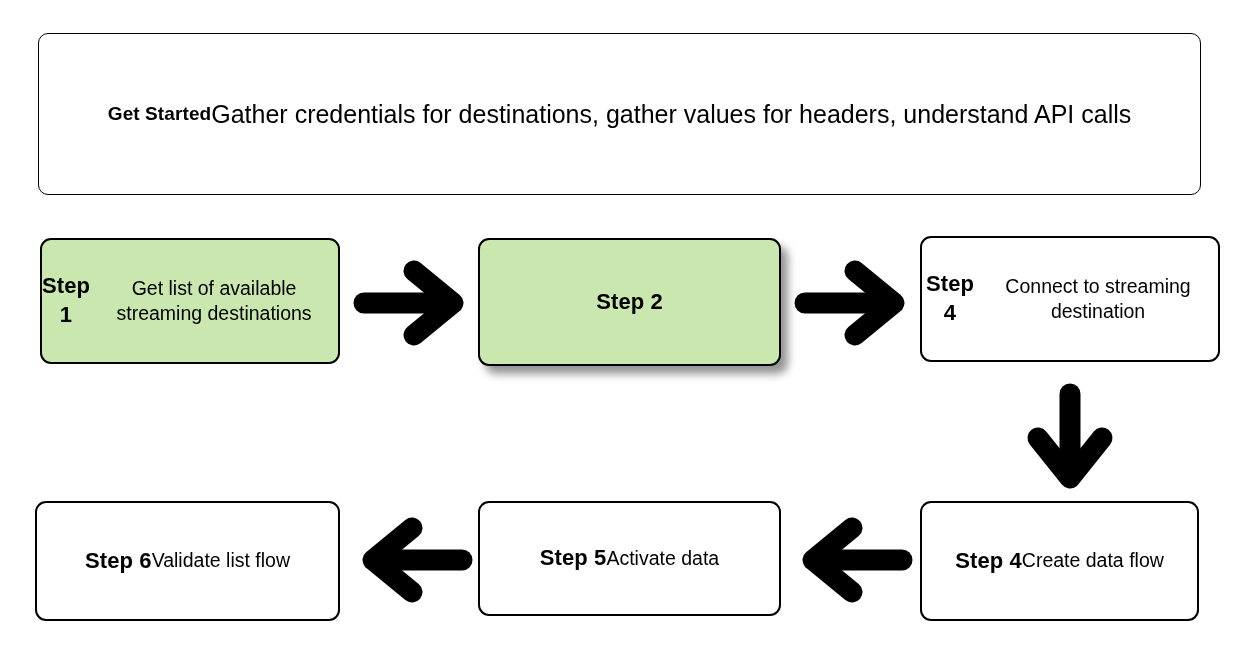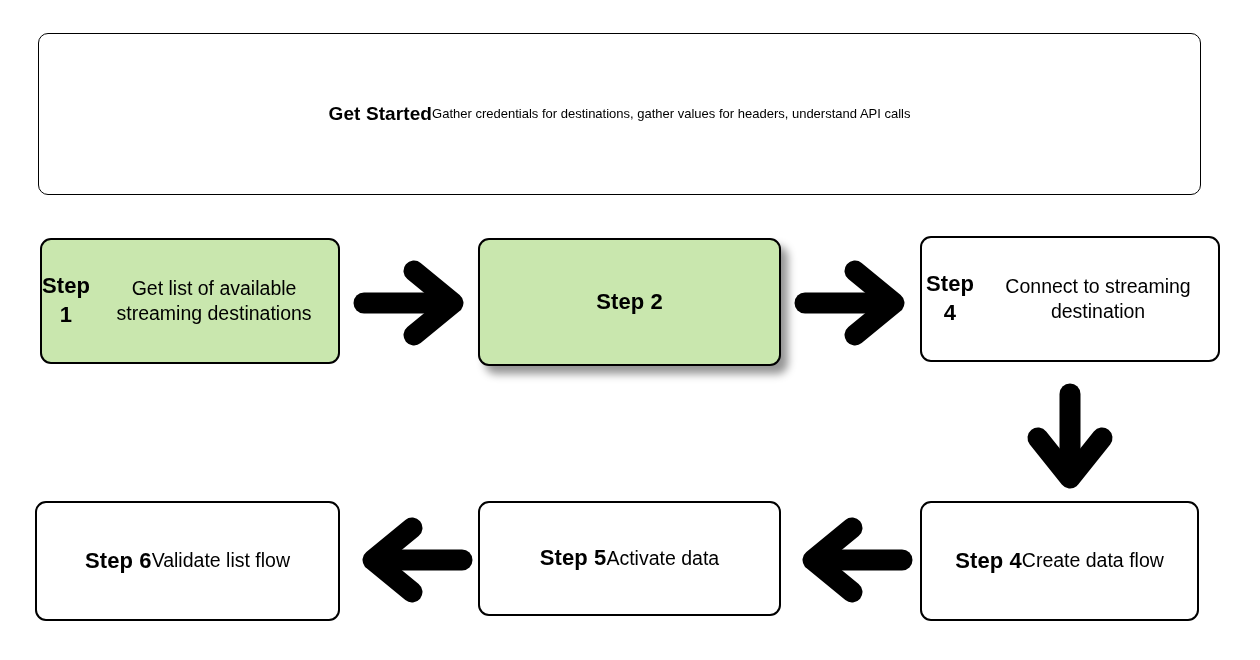"Gather credentials for destinations," .banner .b-desc { font-size: 13px -> 25px }
